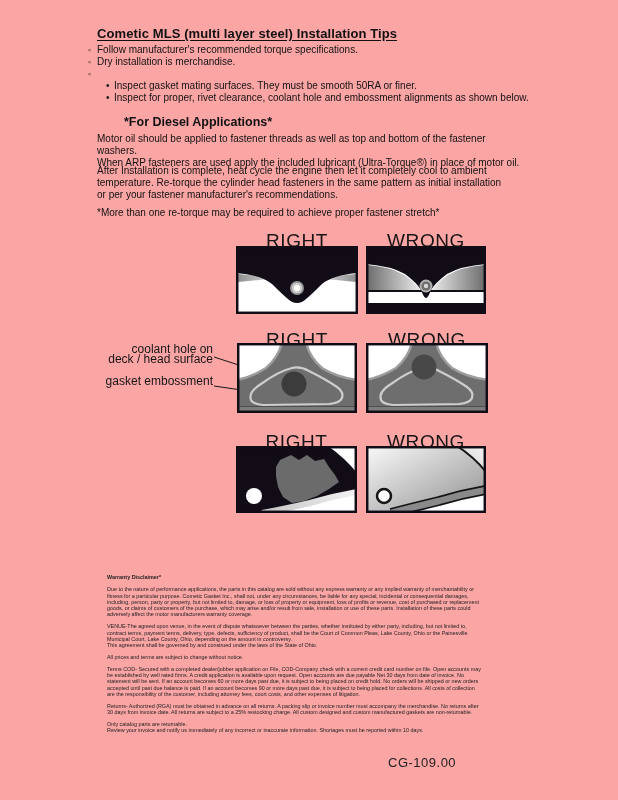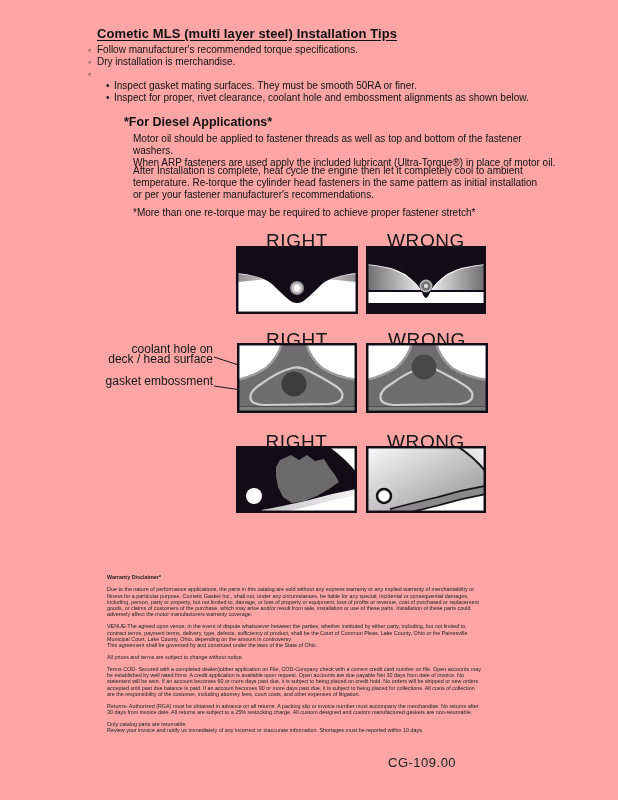"Motor oil should be applied" .para { margin-left: 36px -> none }
